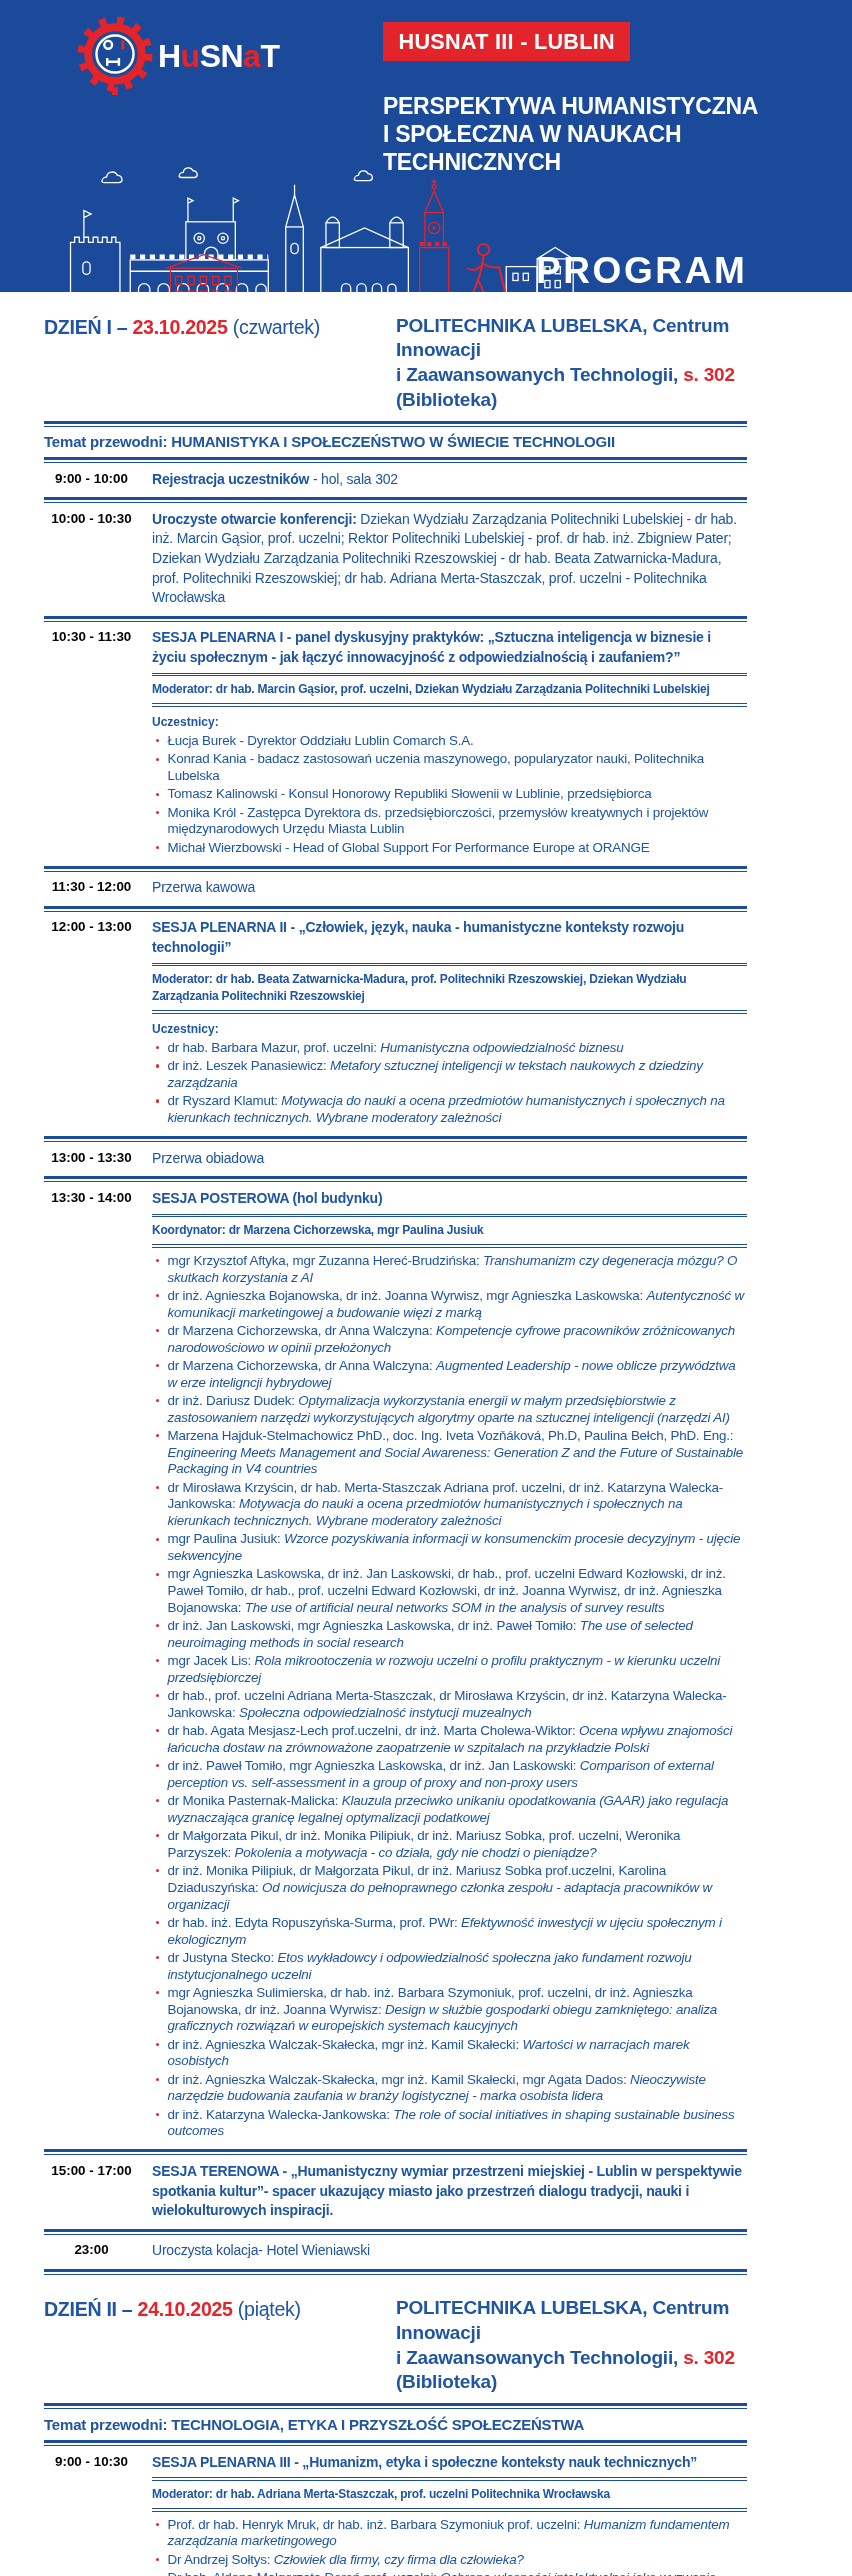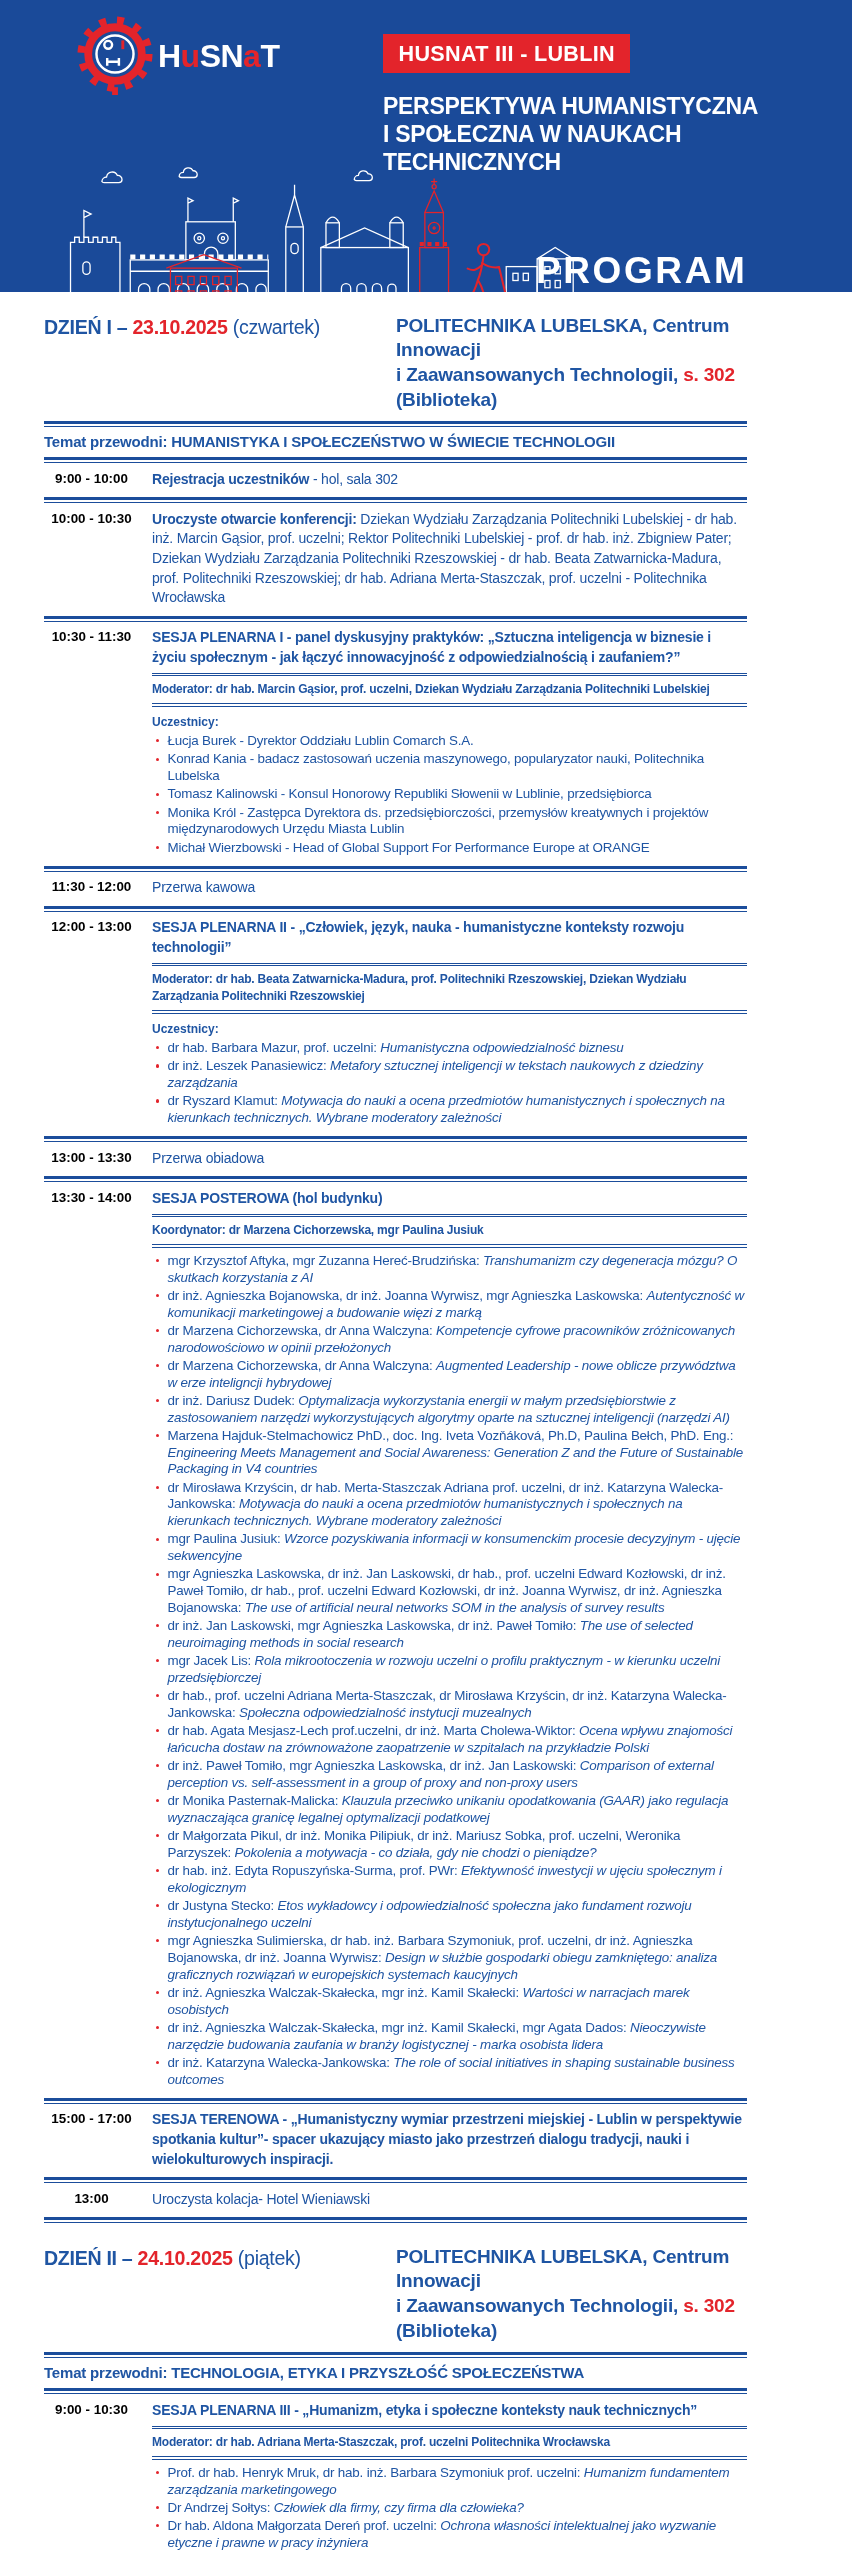"HUSNAT III - LUBLIN" .badge { top: 34px -> 22px }
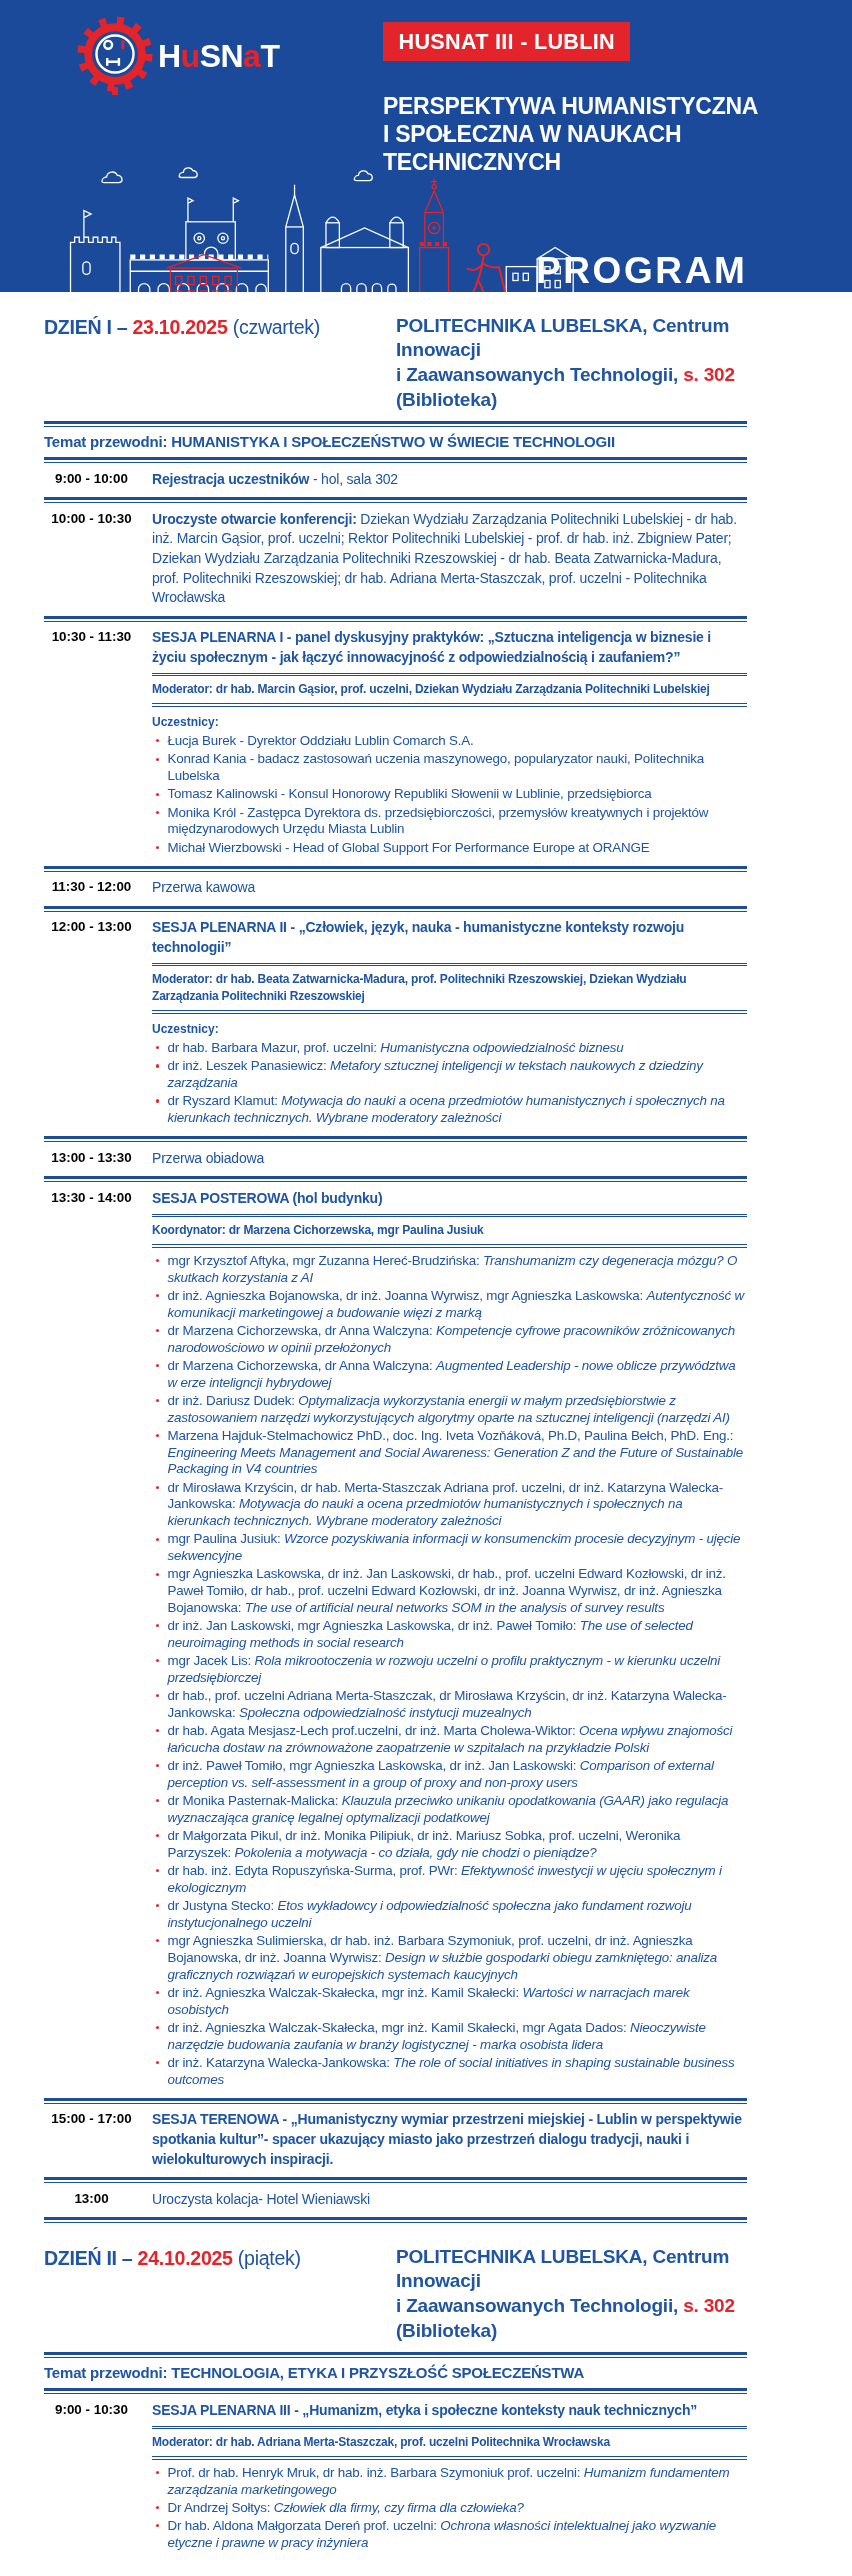"dr inż. Monika Pilipiuk, dr" li { html: none -> <li><span>dr inż. Monika Pilipiuk, dr Małgorzata Pikul, dr inż. Mariusz Sobka prof.uczelni, Karolina Dziaduszyńska: </span><span>Od nowicjusza do pełnoprawnego członka zespołu - adaptacja pracowników w organizacji</span></li> }
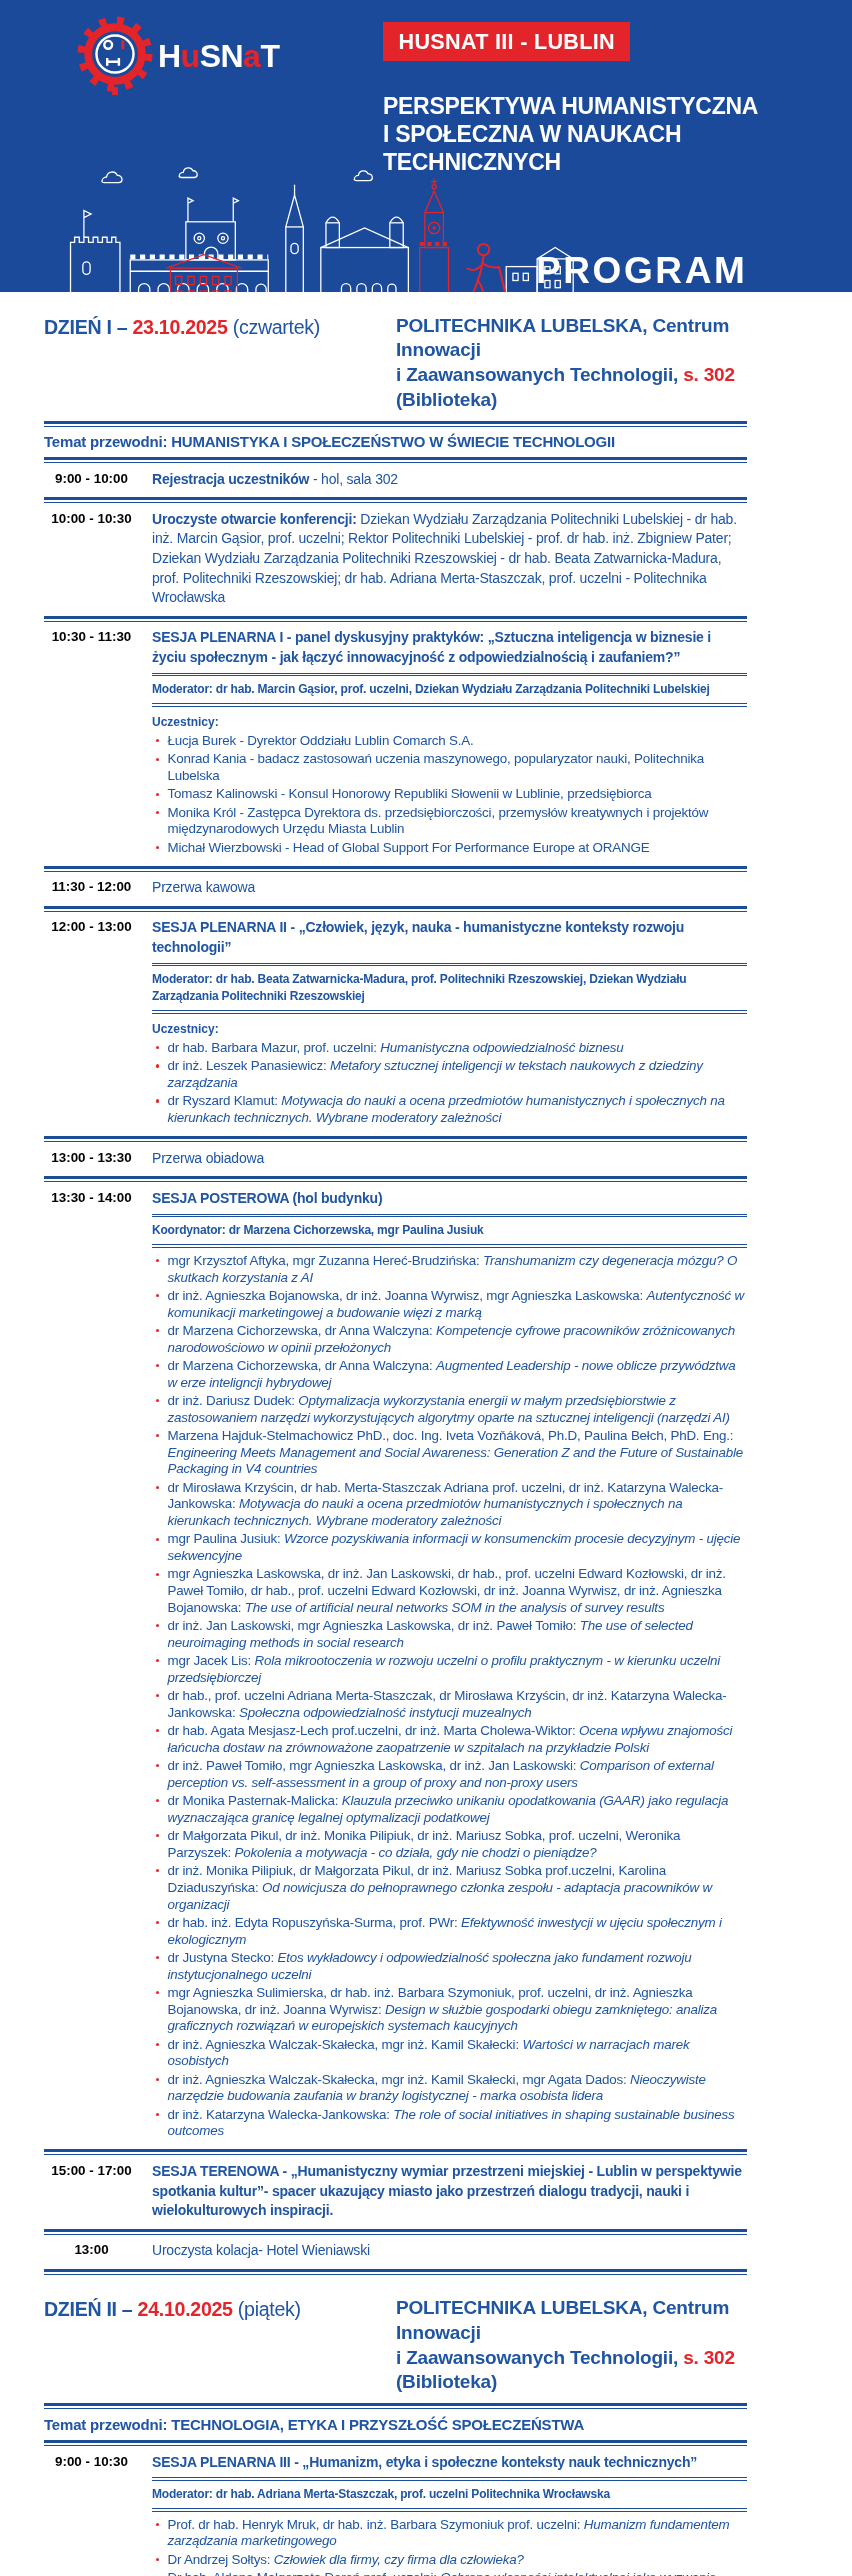"13:00" div.time { text: 13:00 -> 23:00 }
